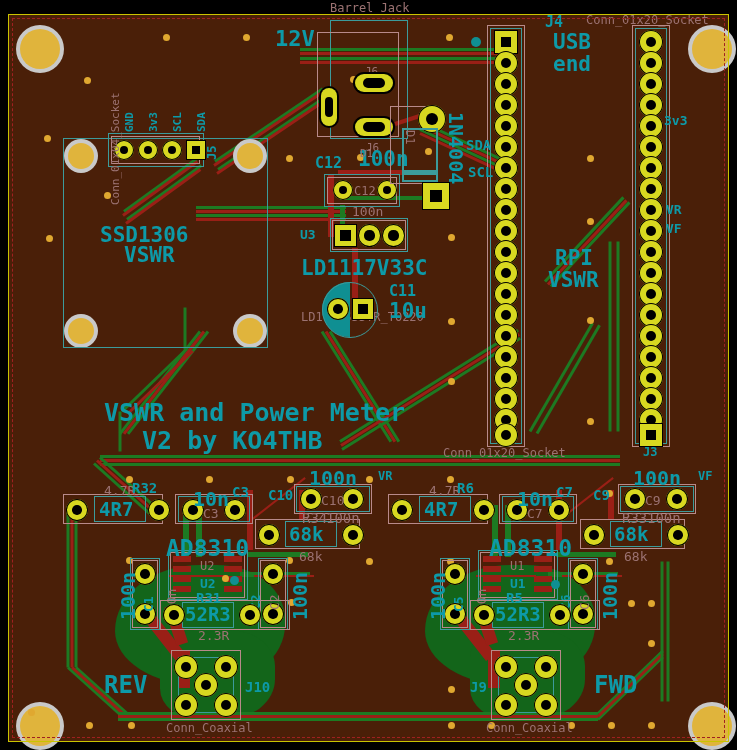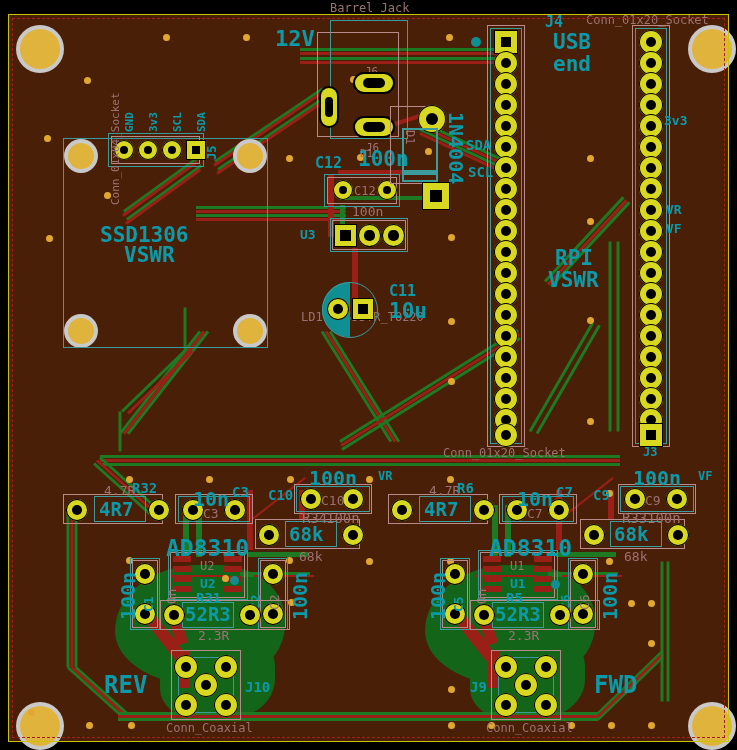"LD1117V33C" div.t { html: none -> <div>LD1117V33C</div> }
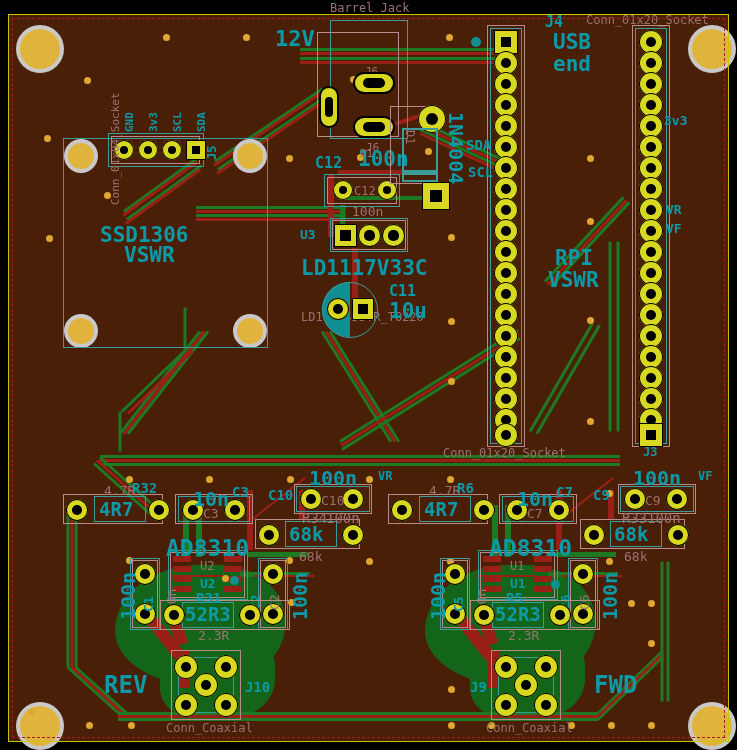"VSWR and Power Meter" div.t { html: none -> <div>VSWR and Power Meter</div> }
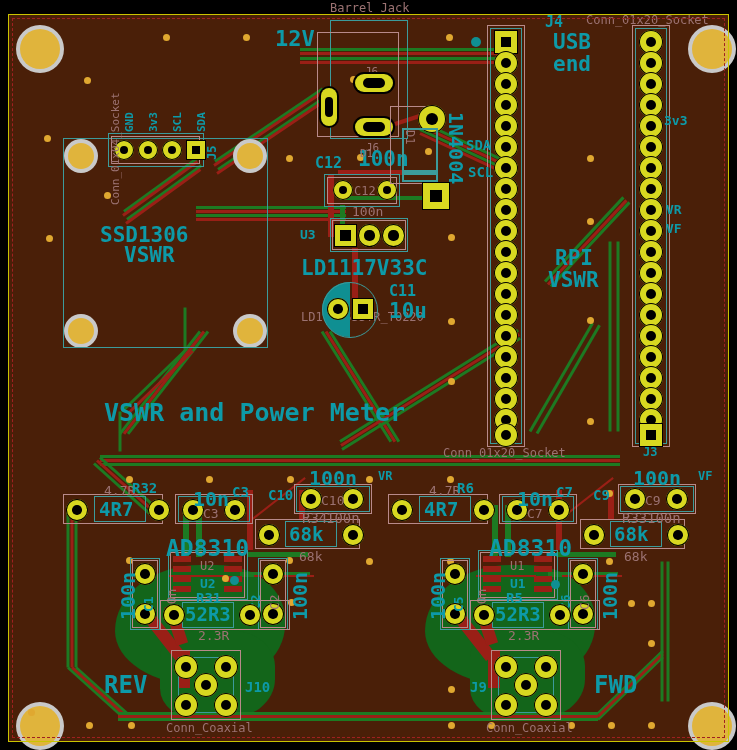"V2 by KO4THB" div.t { html: none -> <div>V2 by KO4THB</div> }
